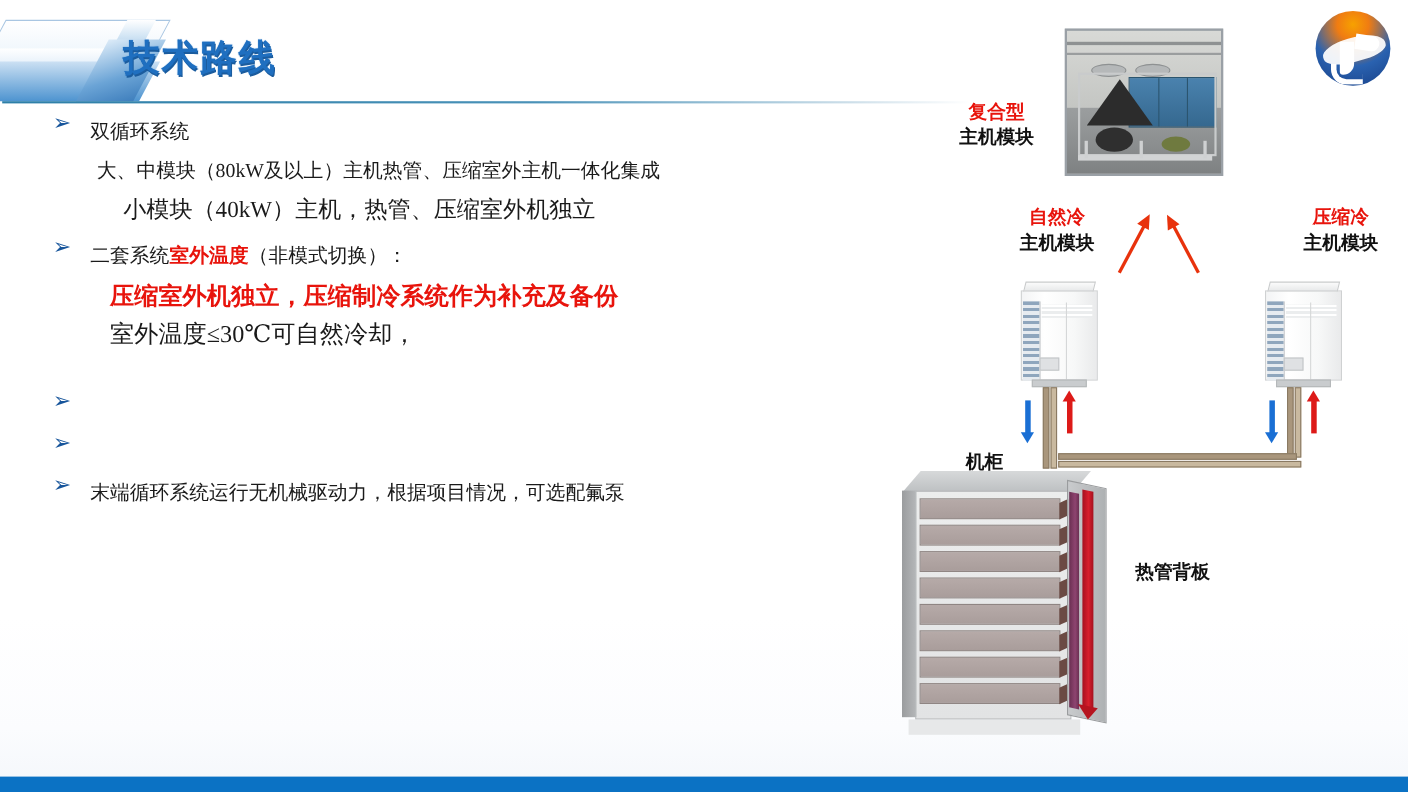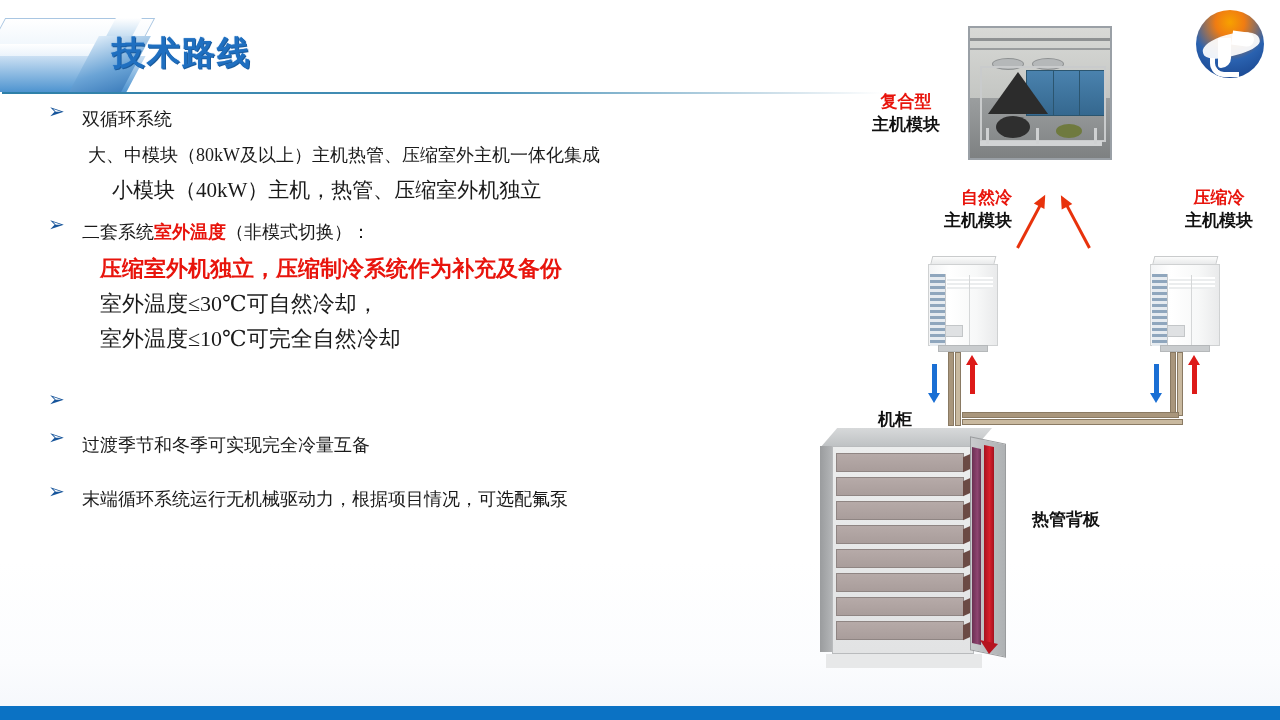"自然冷" div.lbl { left: 124px -> 107px; text-align: right -> center }
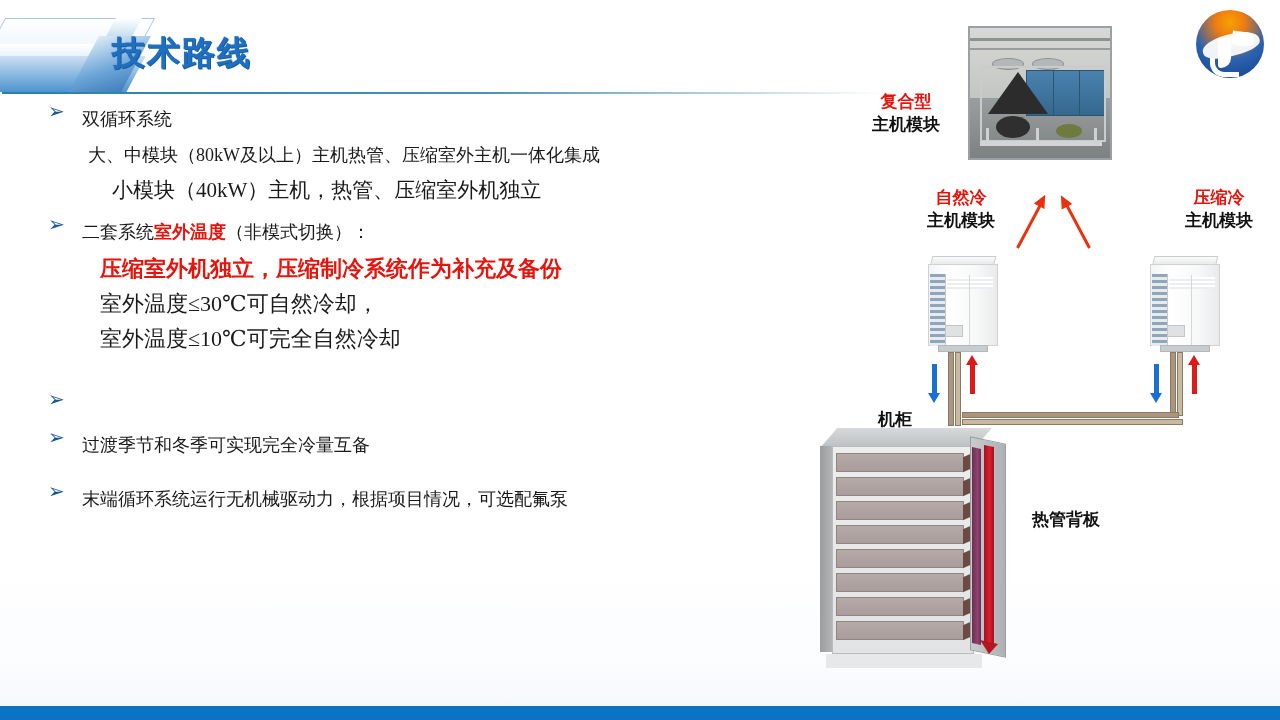"室外温度≤10℃可完全自然冷却" div.indent1 { html: <div>室外温度≤10℃可完全自然冷却</div> -> none }
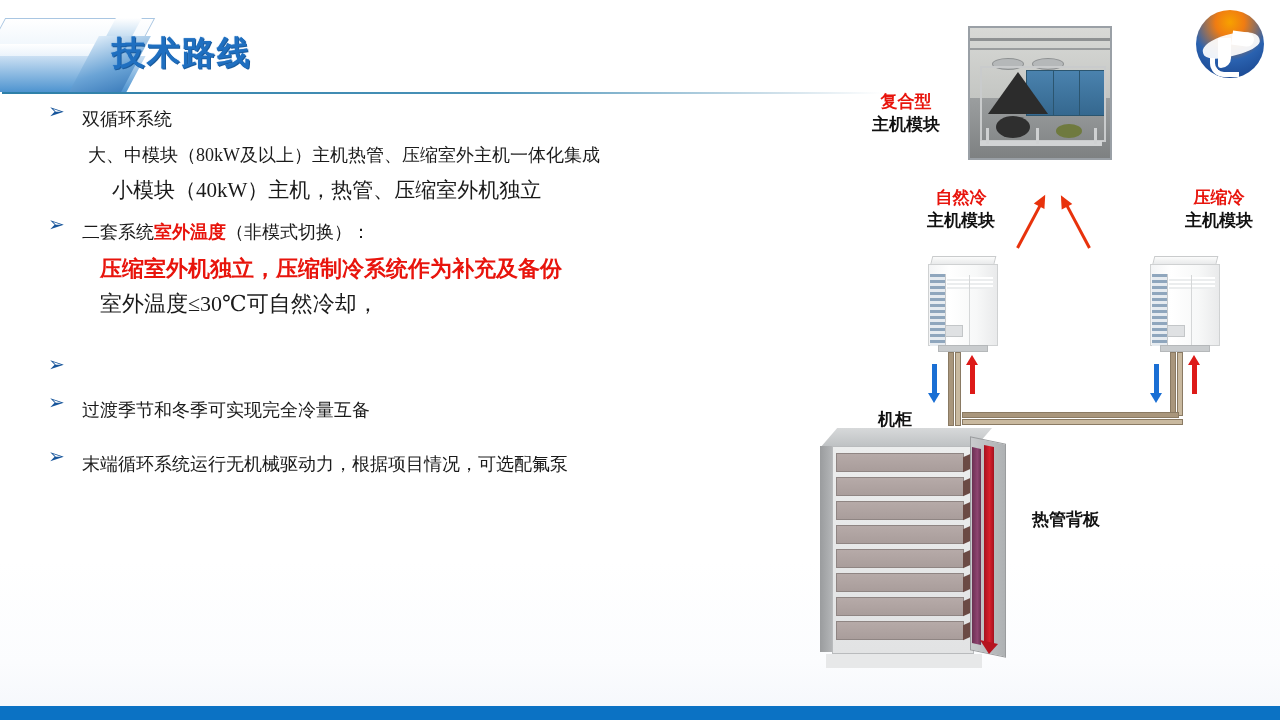"过渡季节和冬季可实现完全冷量互备" div.lvl1 { html: <div>过渡季节和冬季可实现完全冷量互备</div> -> none }
